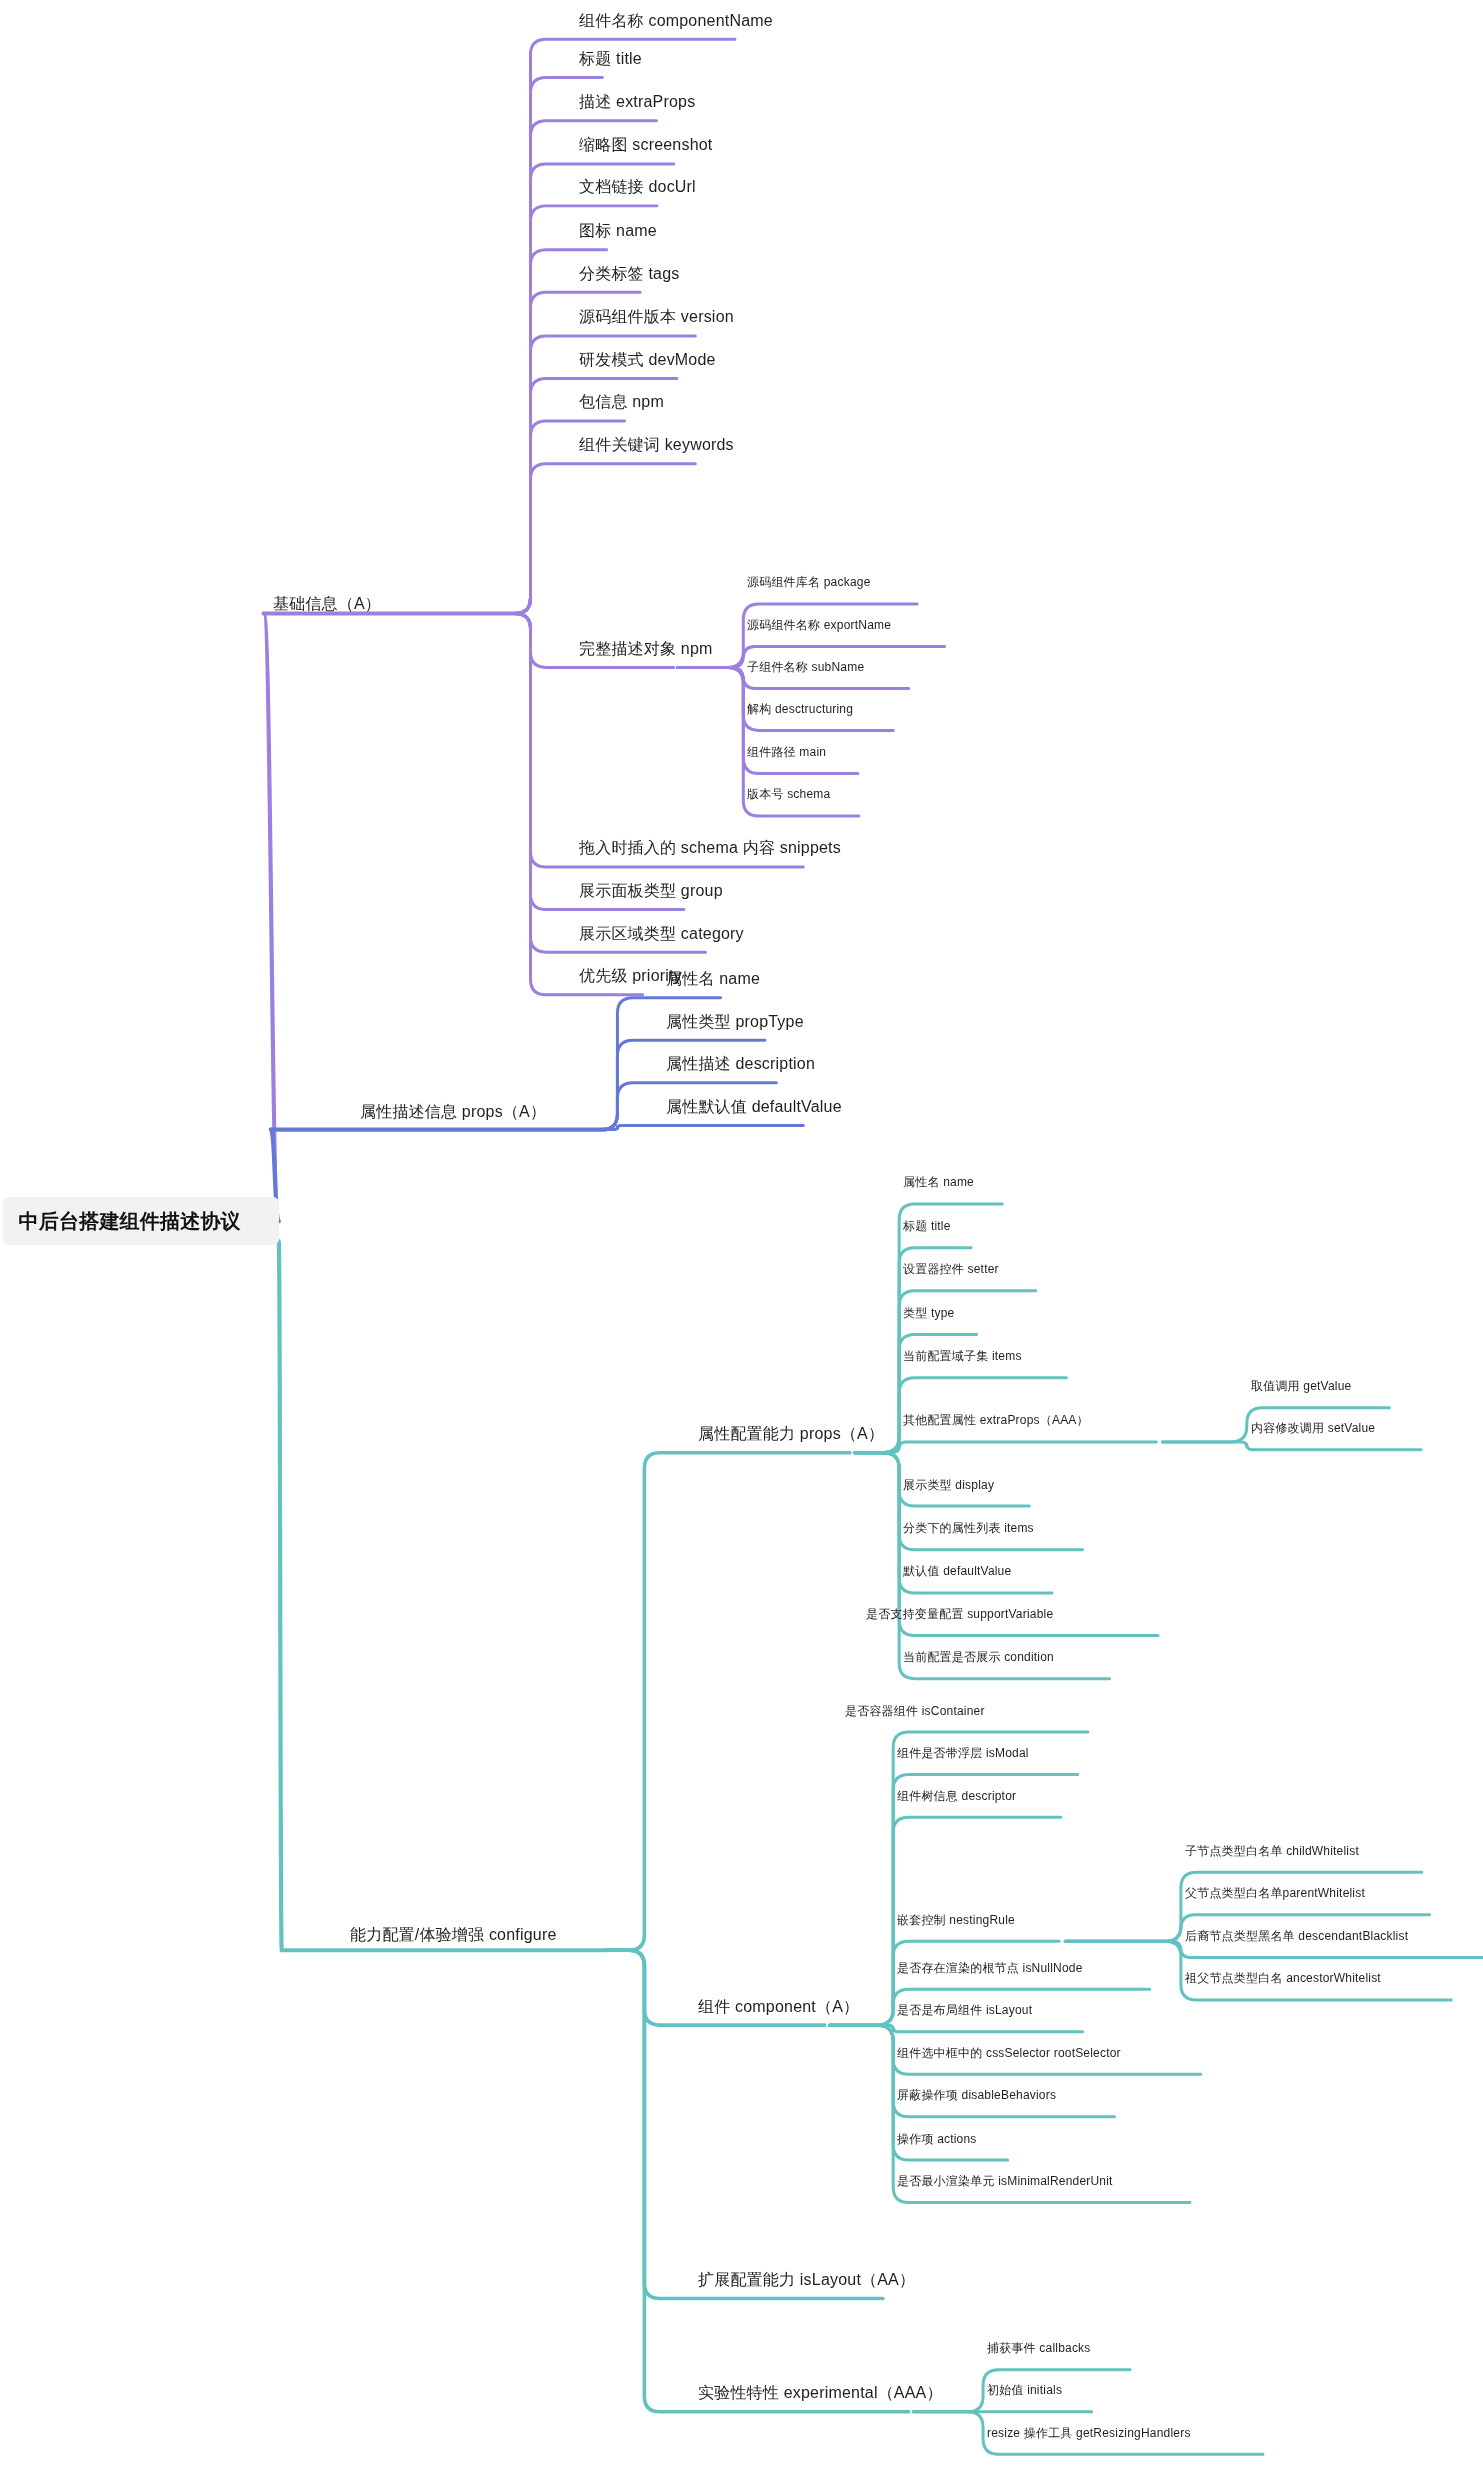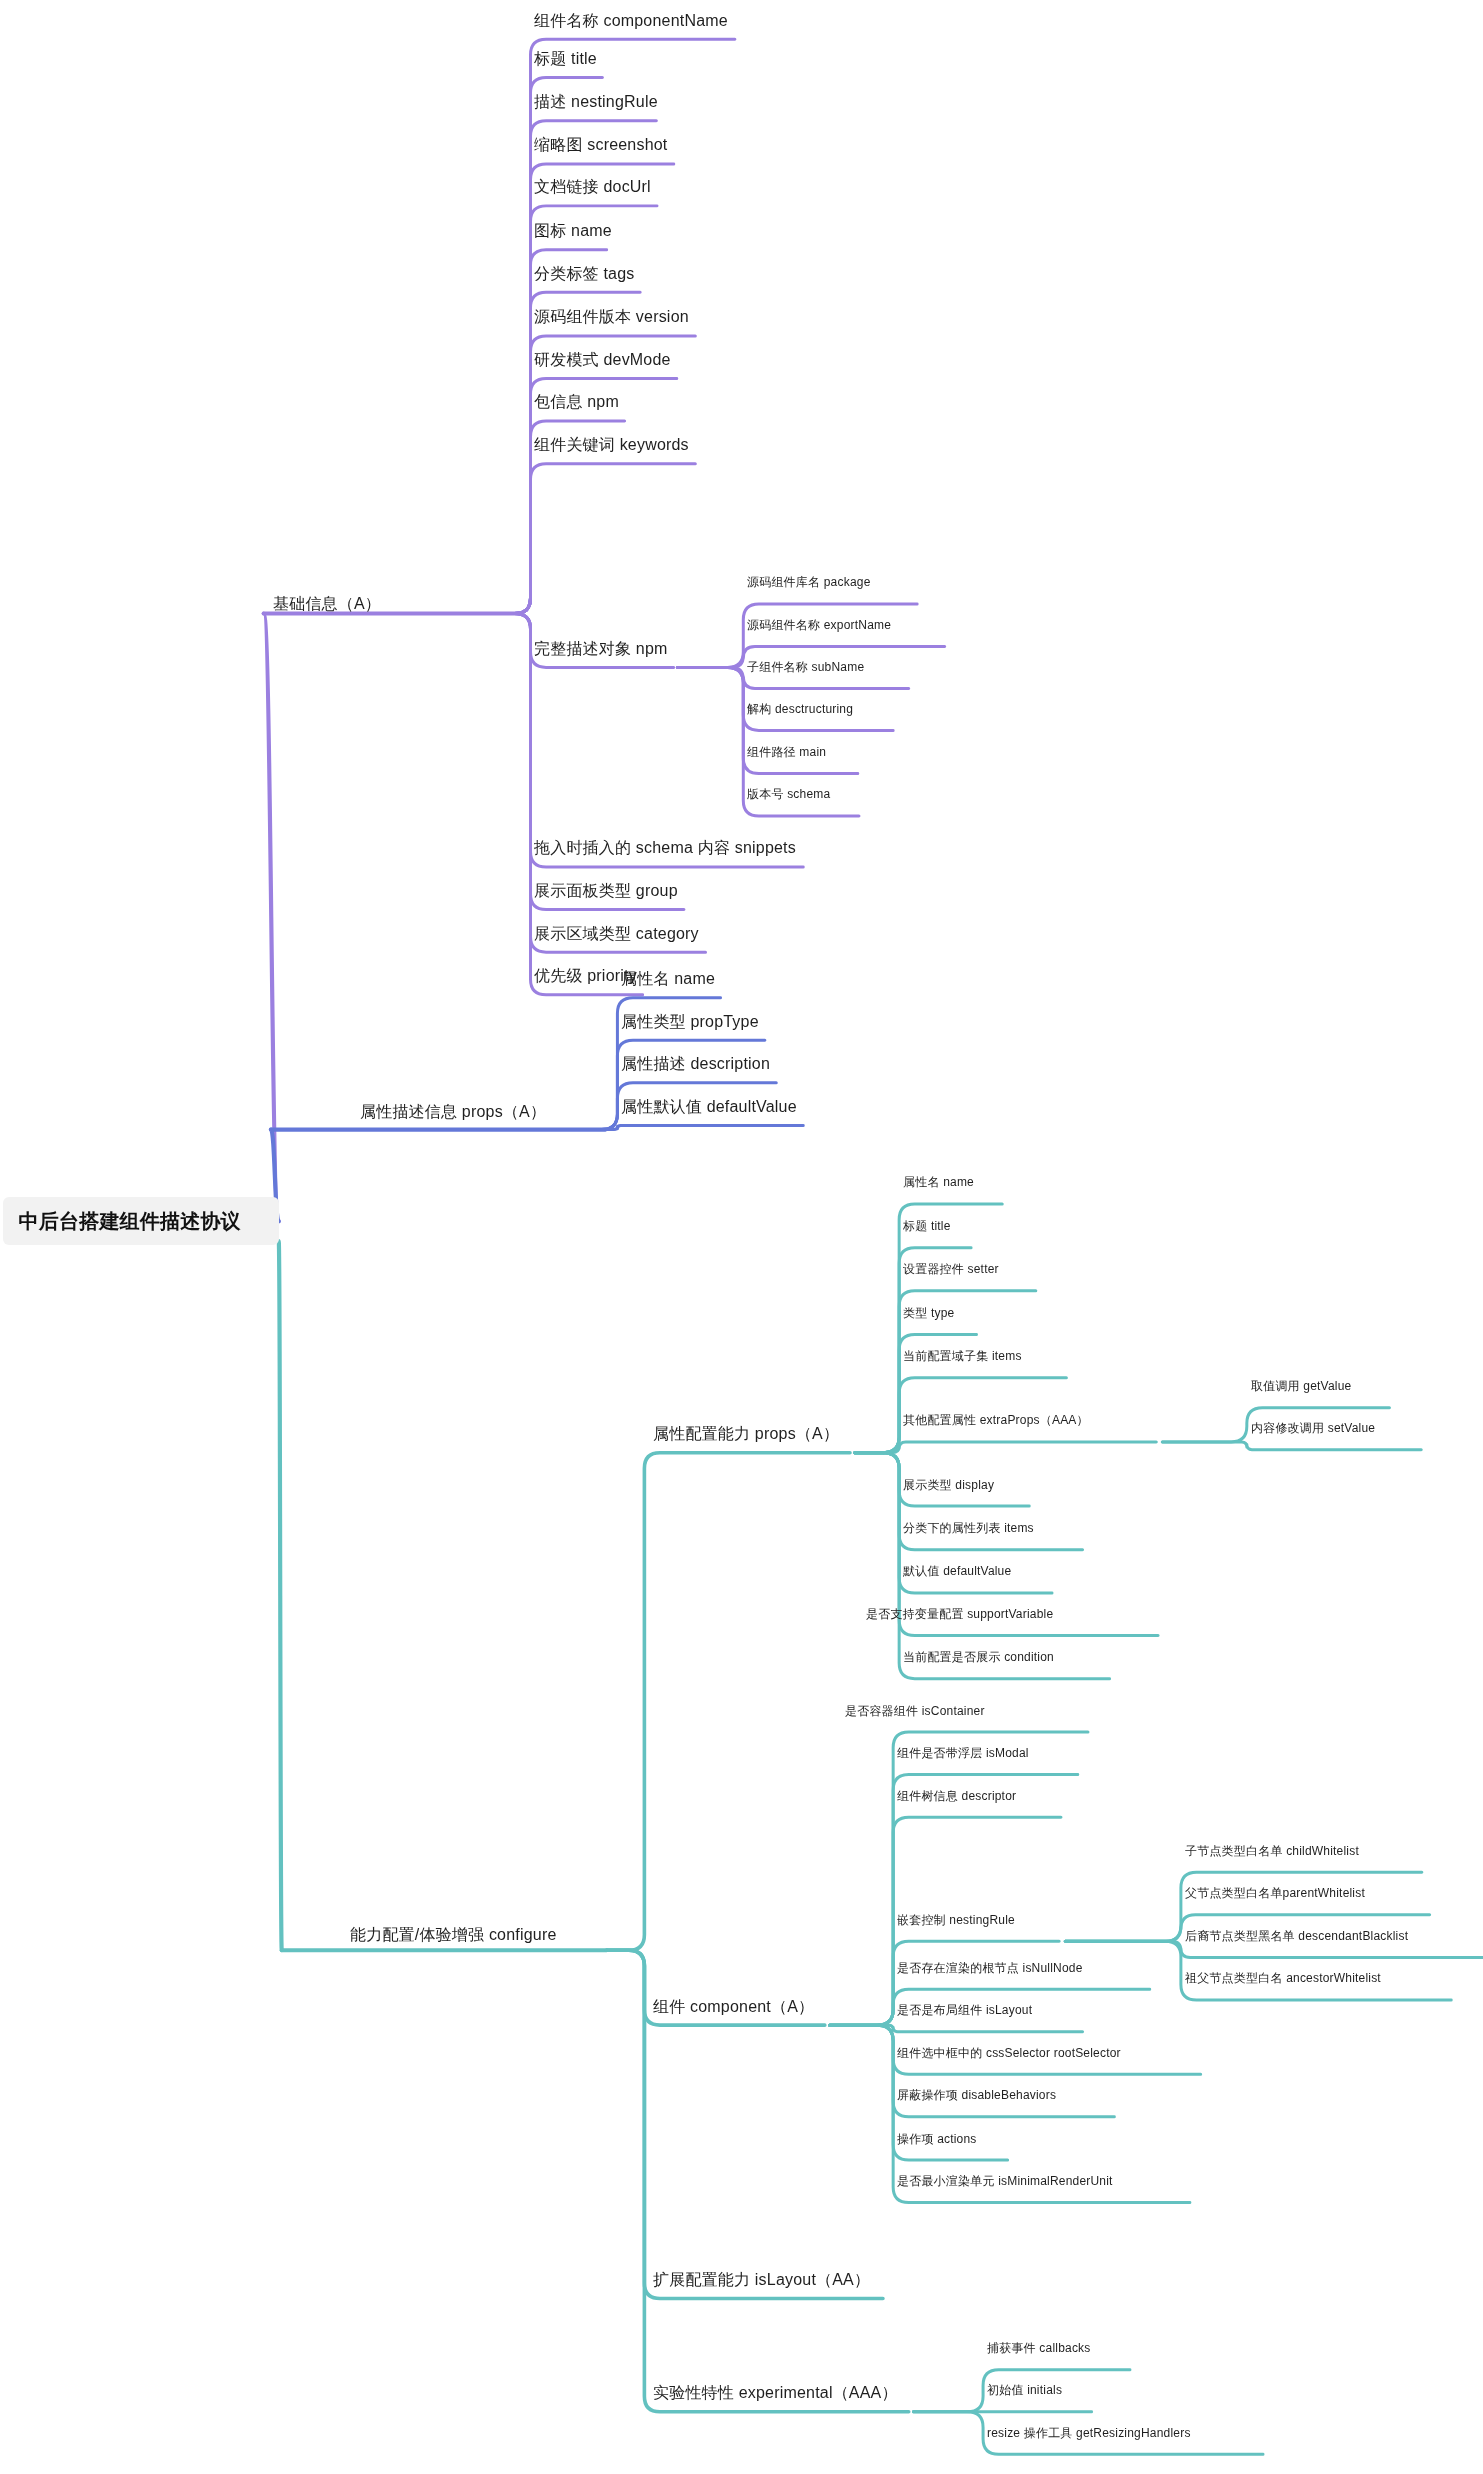"组件名称 componentName" .node.l2 { margin-left: none -> 45px }
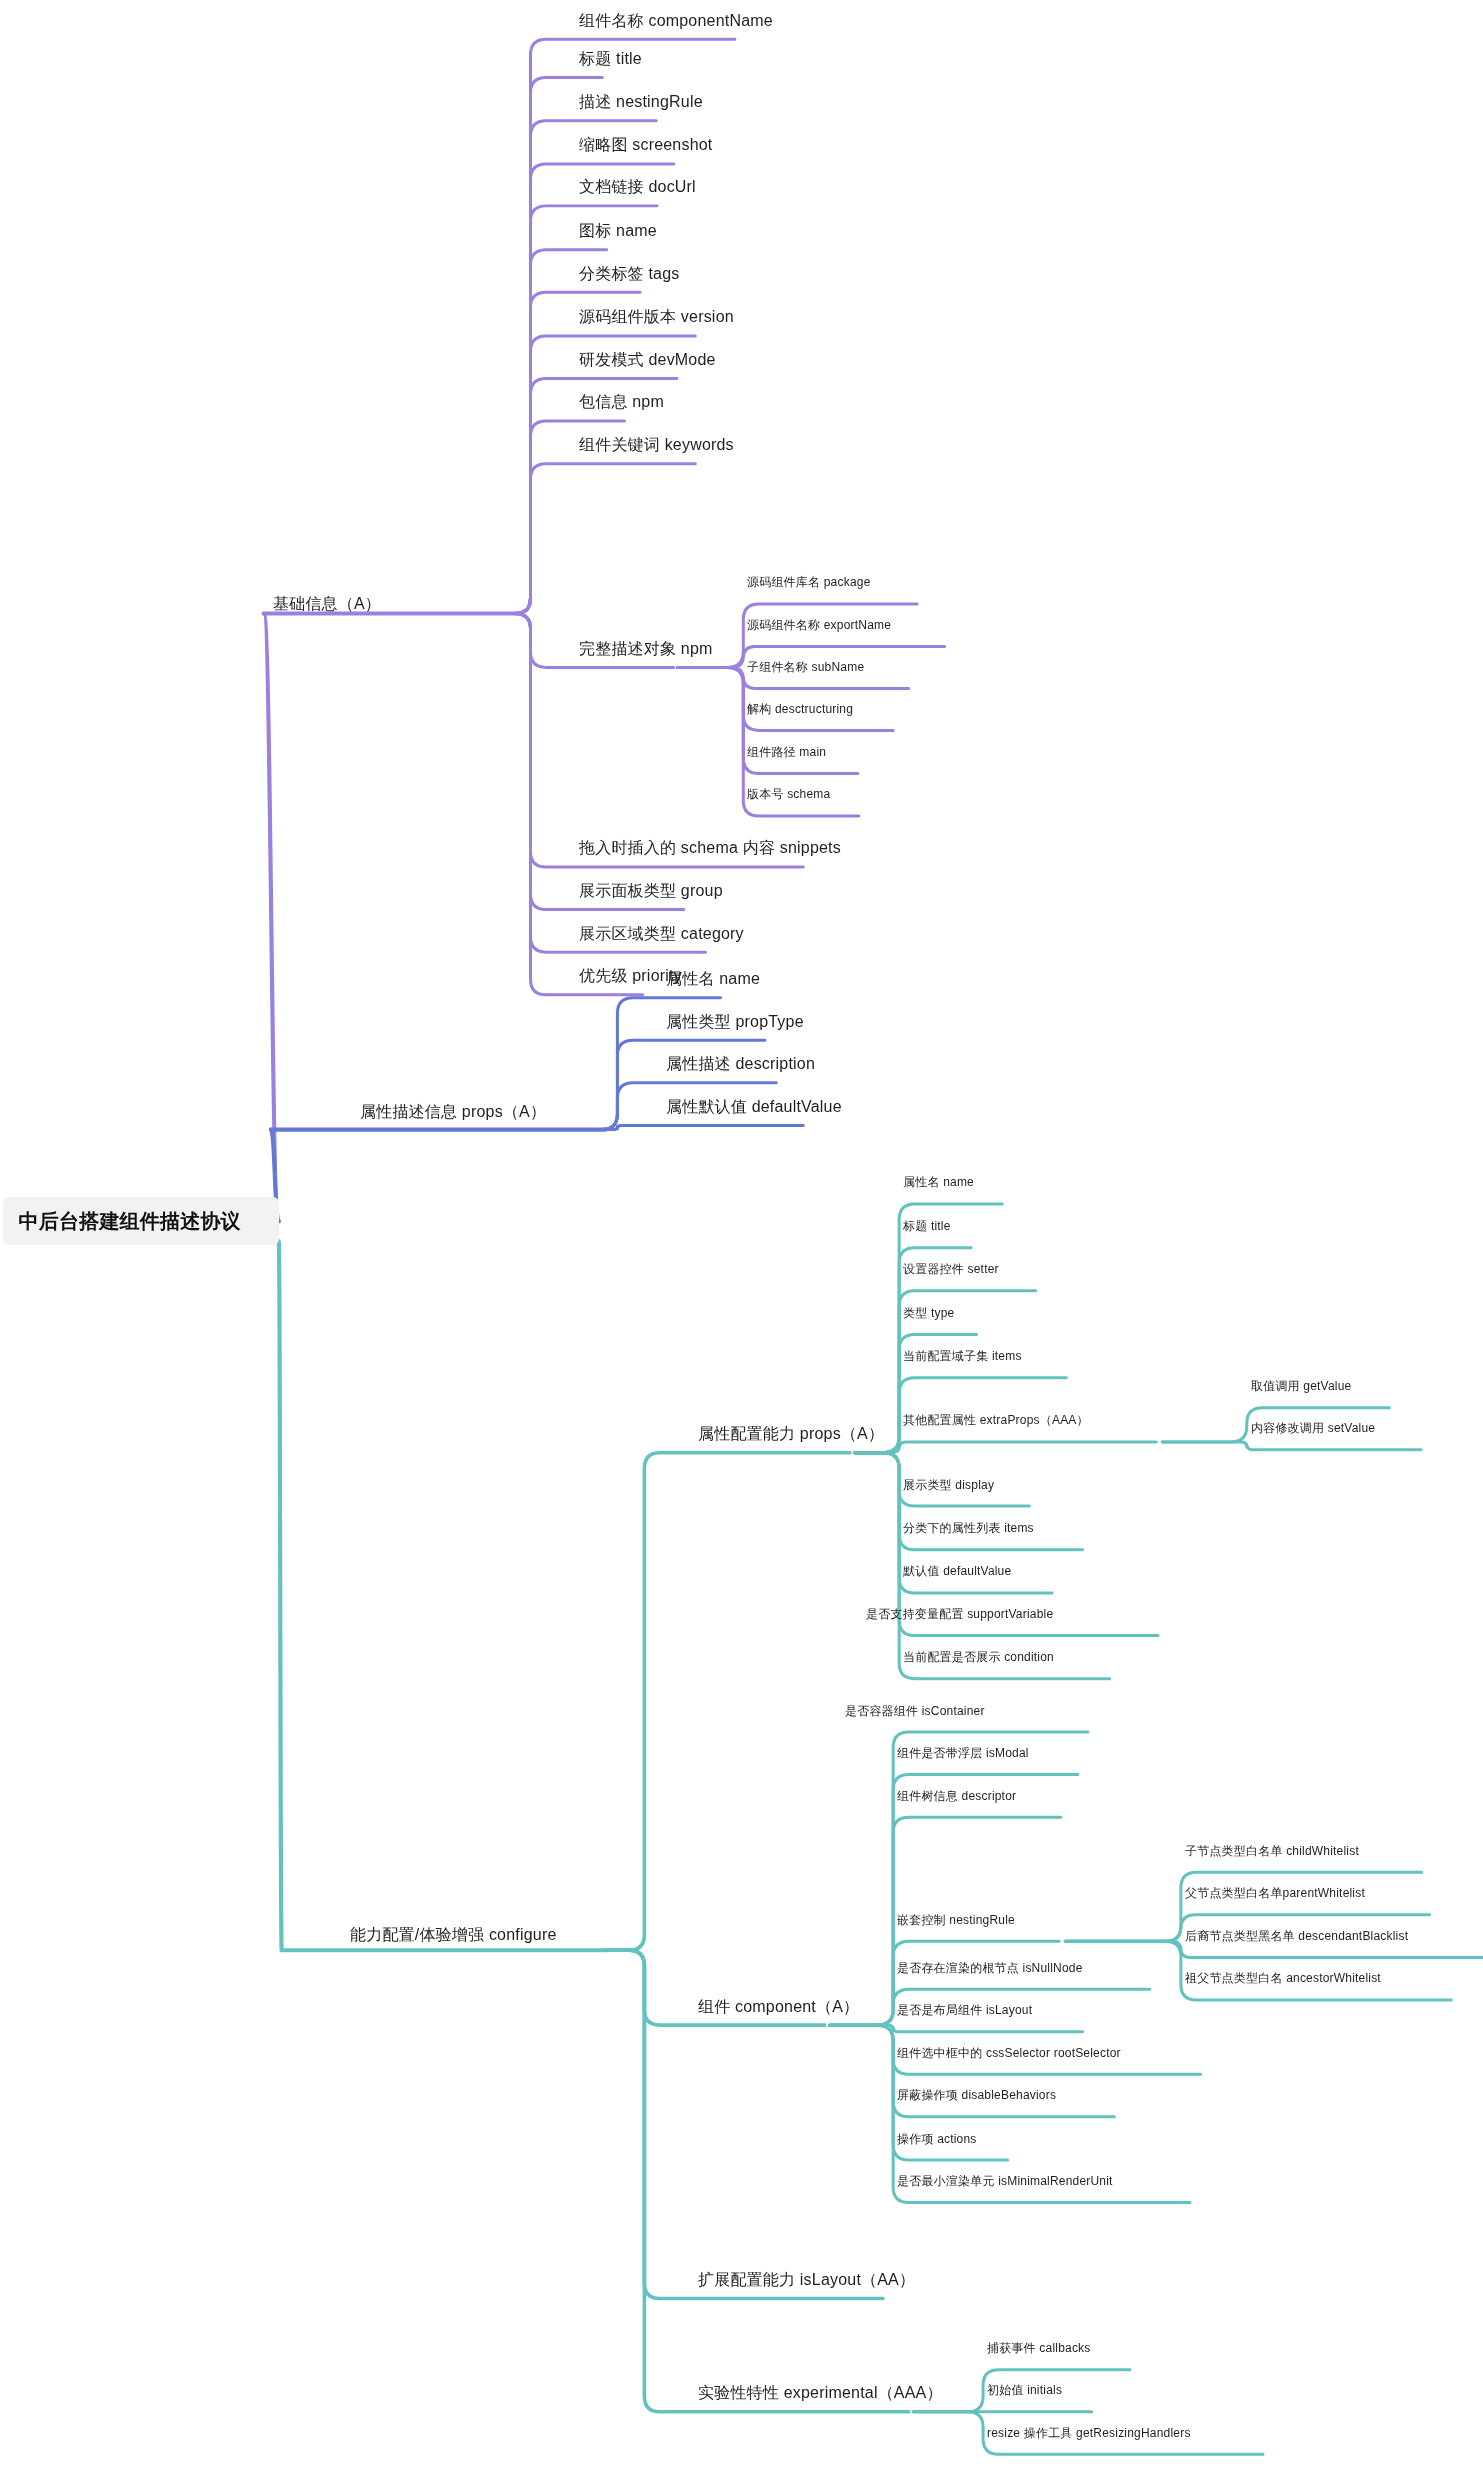"描述 nestingRule" div.node { text: nestingRule -> extraProps }
